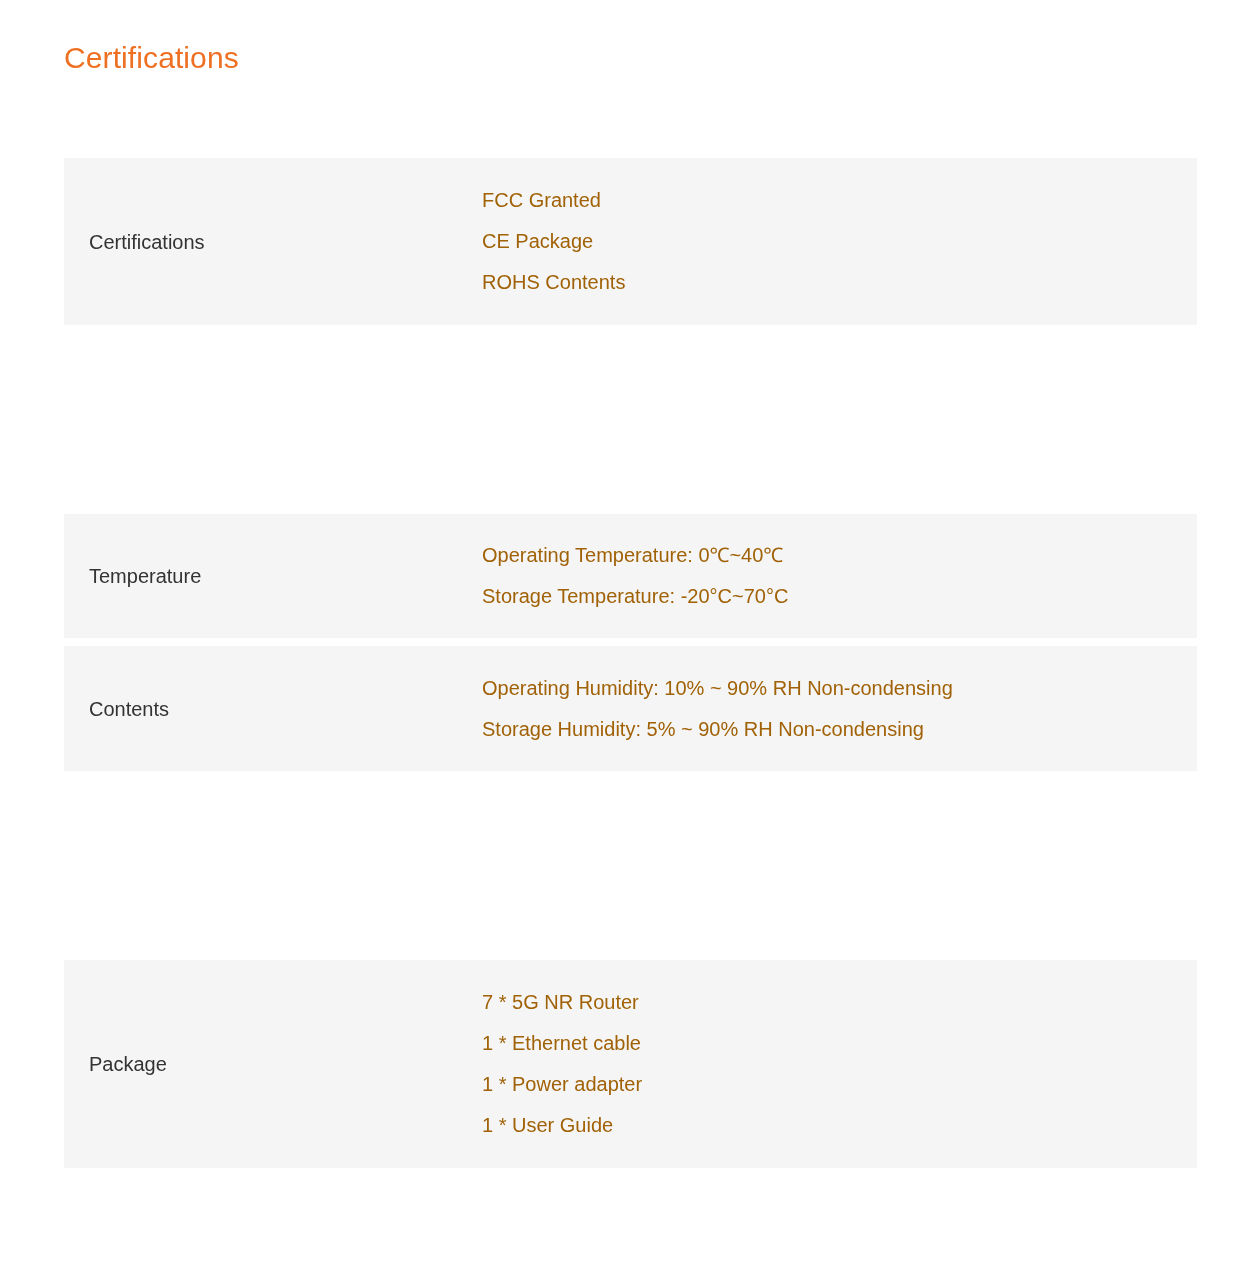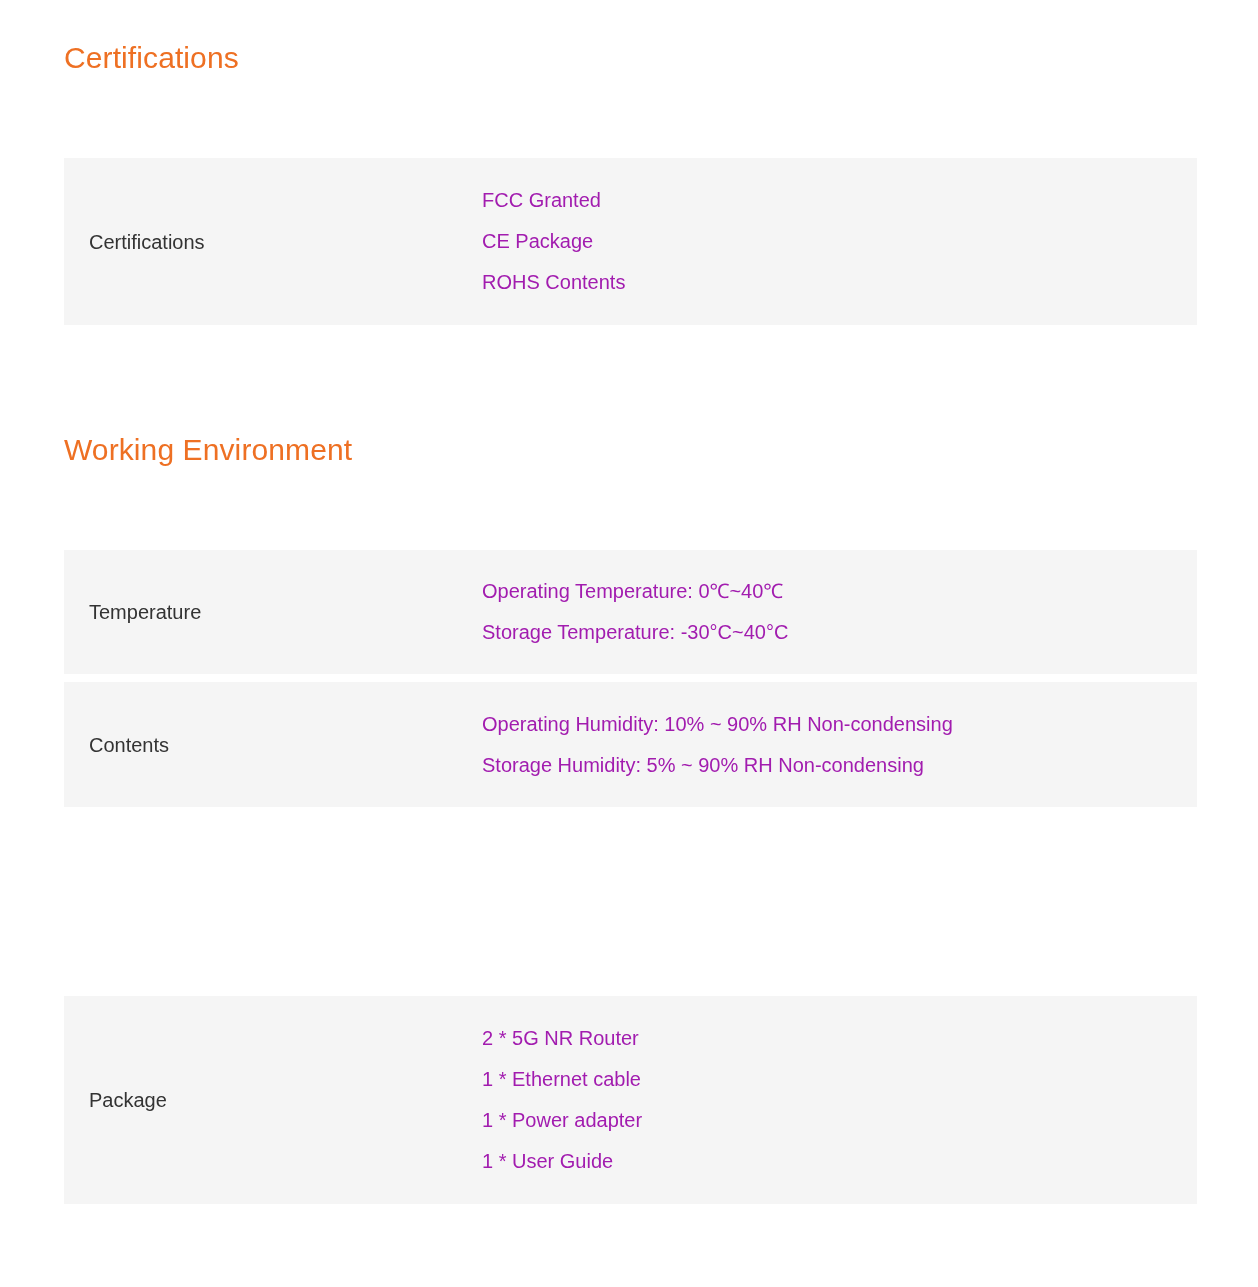"FCC Granted" td.value-cell { color: #a21caf -> #a16207 }
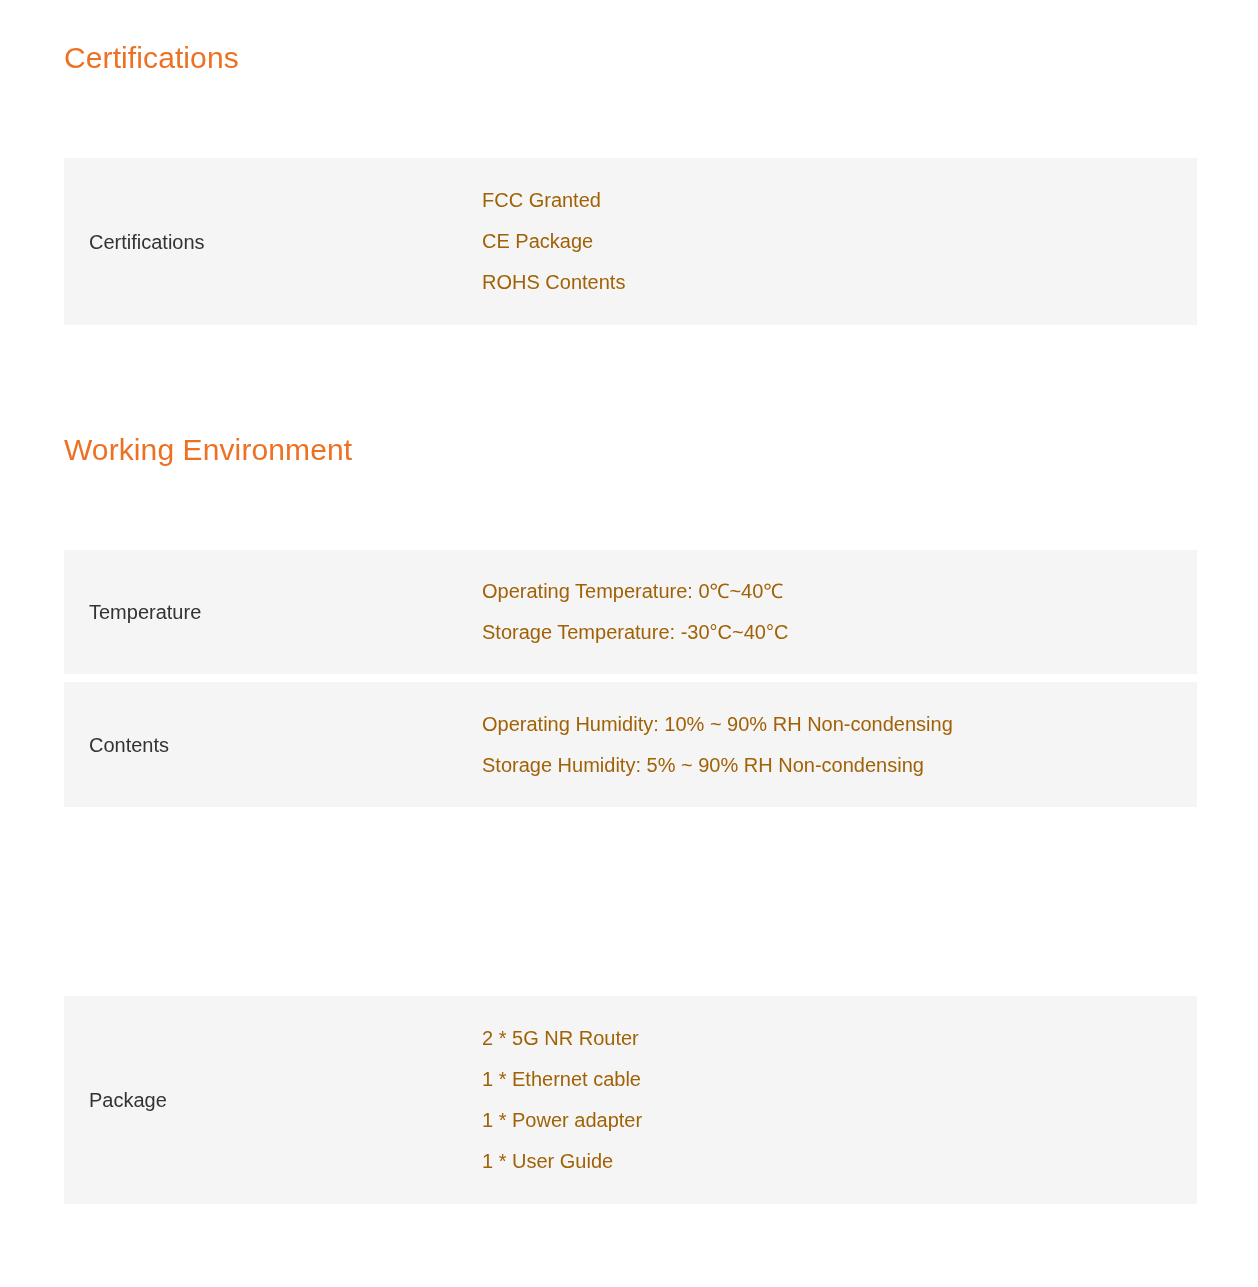"Working Environment" div.section { html: <div> <h2>Working Environment</h2> </div> -> none }
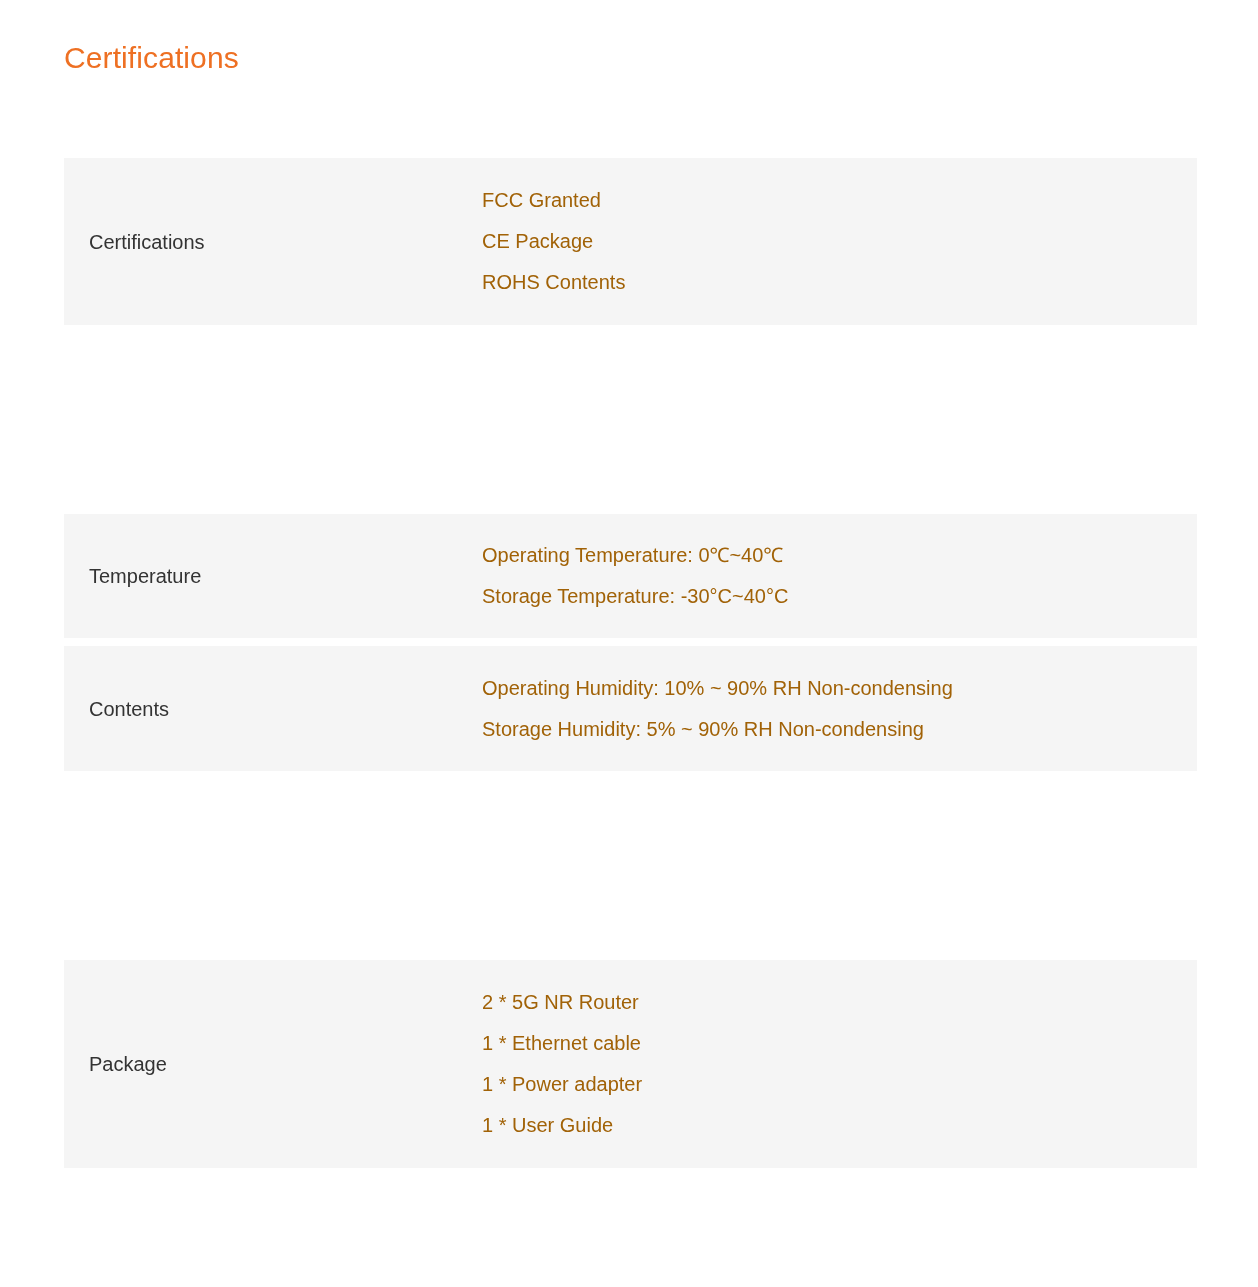"Storage Temperature: -30°C~40°C" span.value-line { text: -30°C~40 -> -20°C~70 }
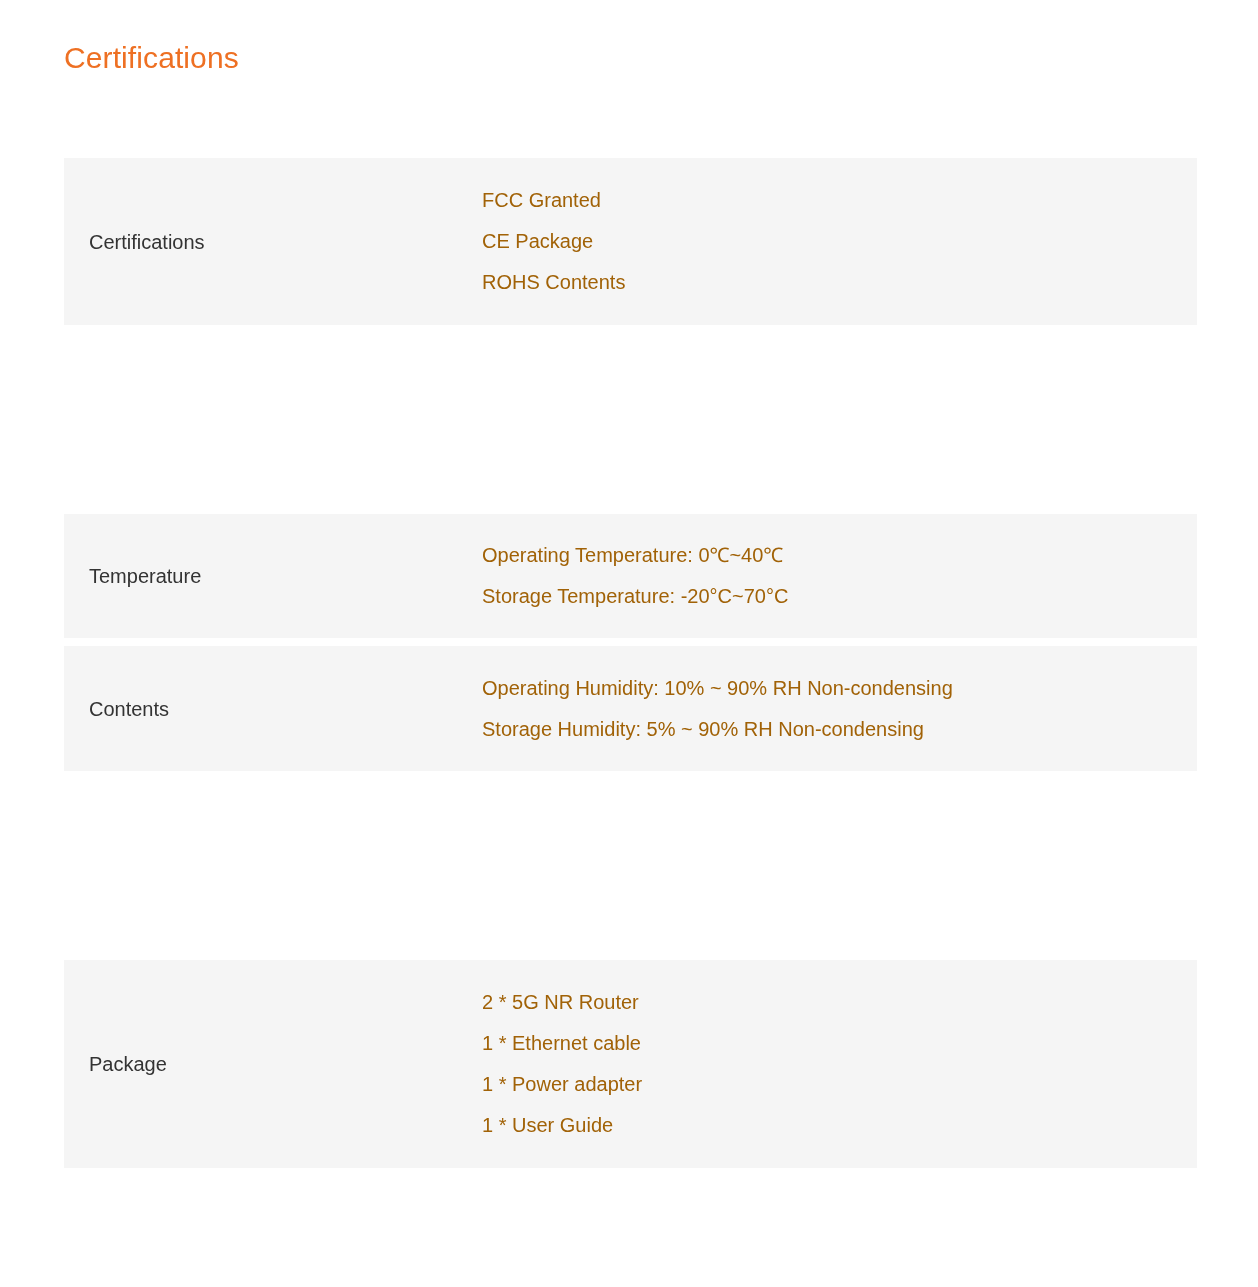"2 * 5G NR Router" span.value-line { text: 2 -> 7 }
